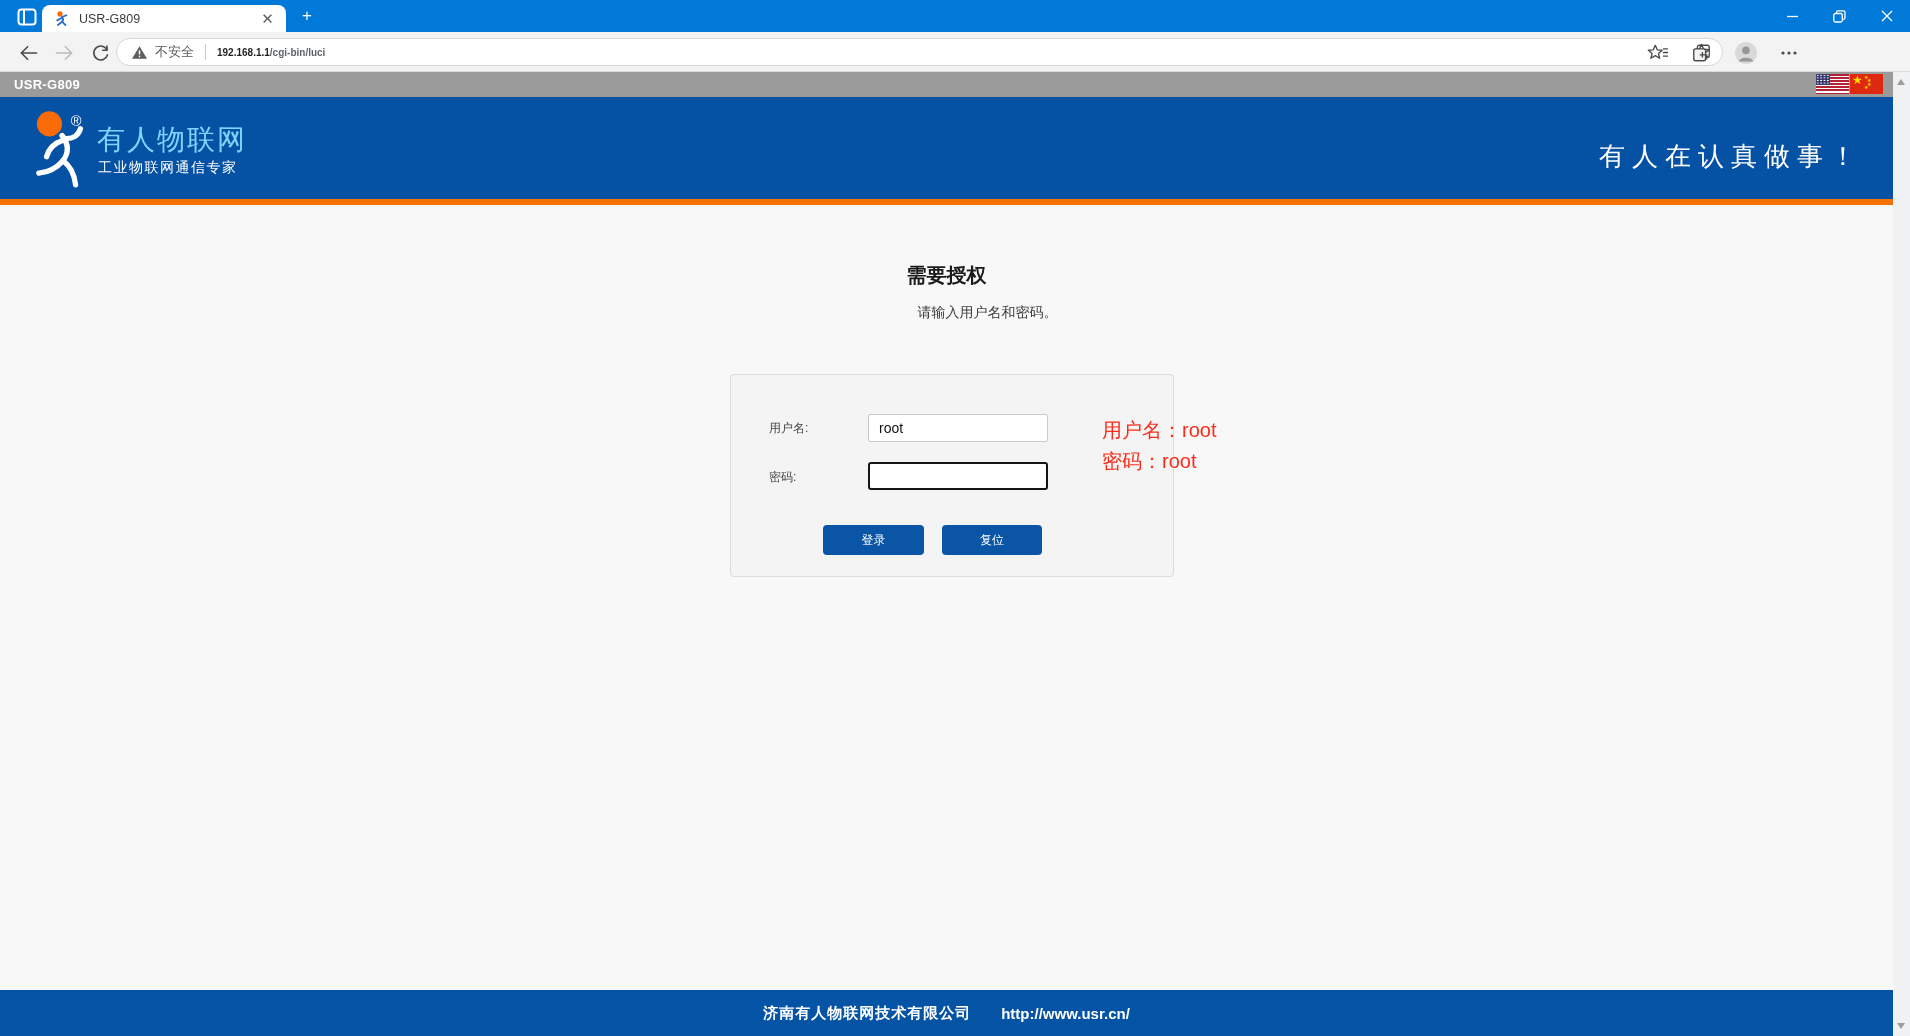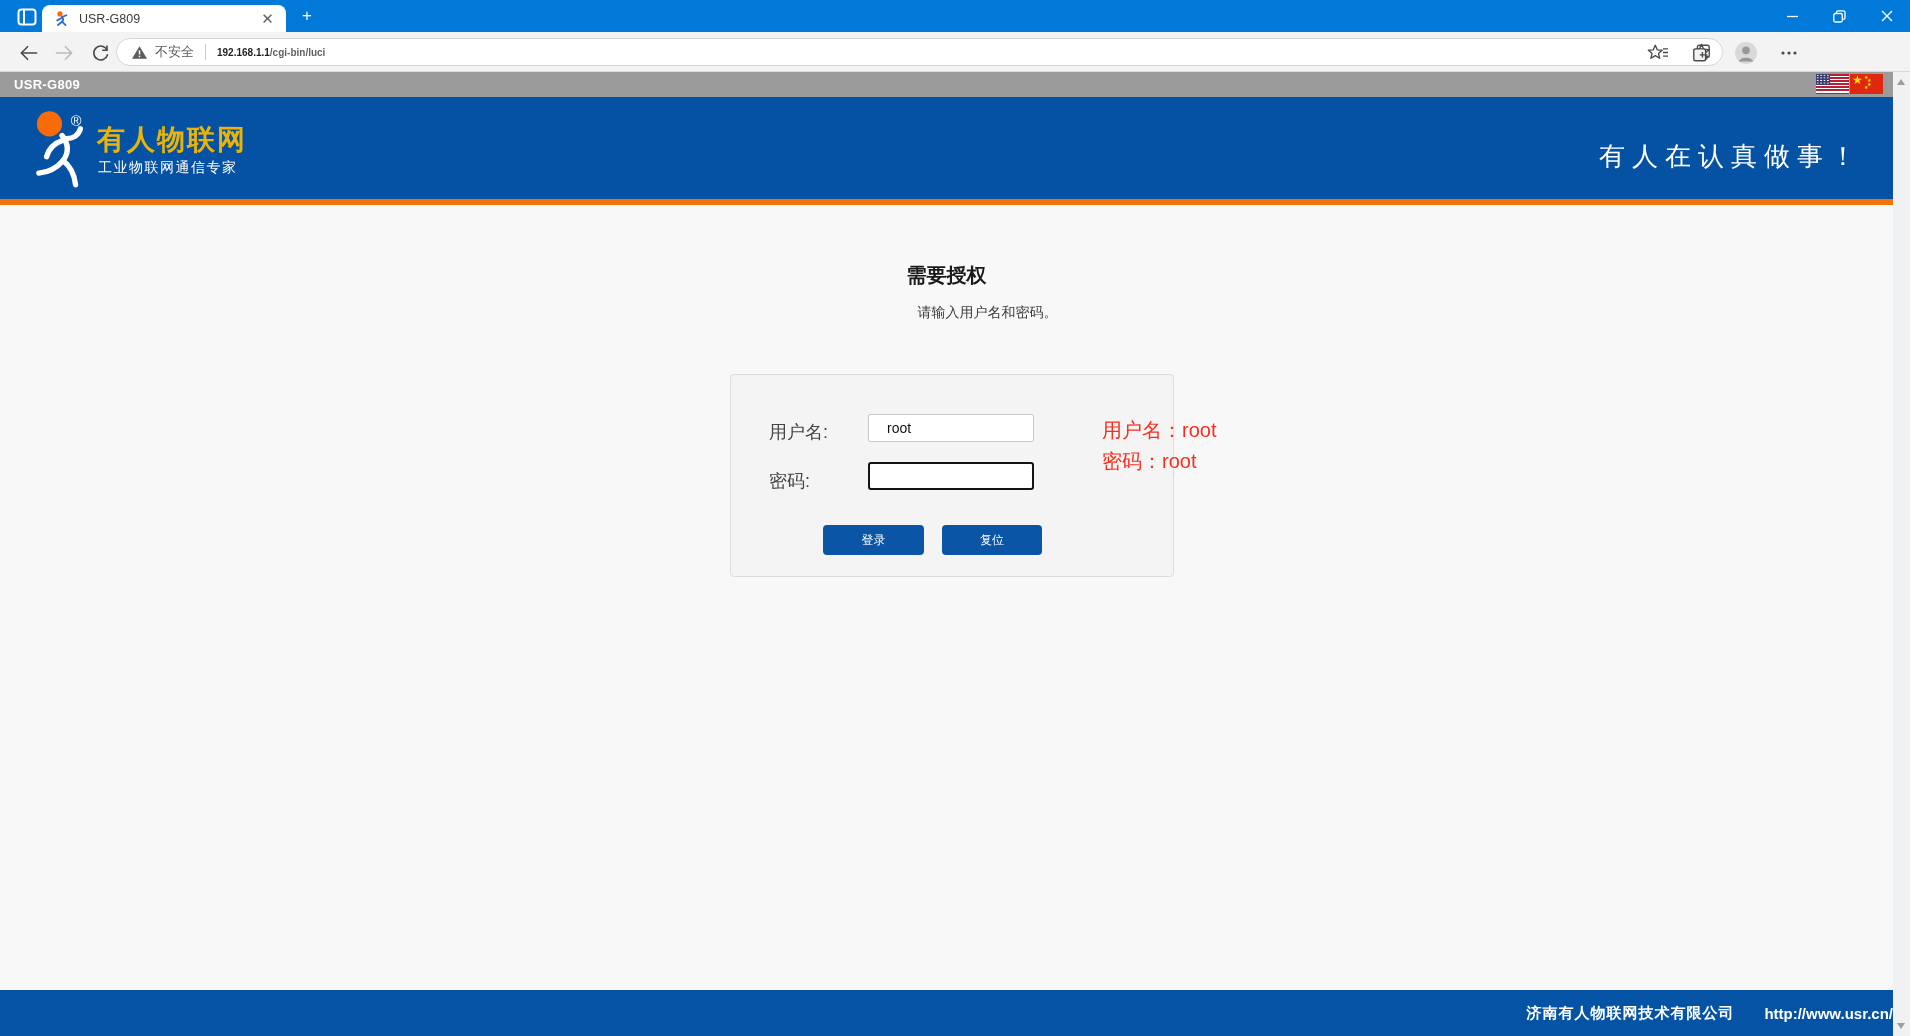"有人物联网" .brand-name { color: #eab308 -> #7dd3fc; font-weight: bold -> normal }
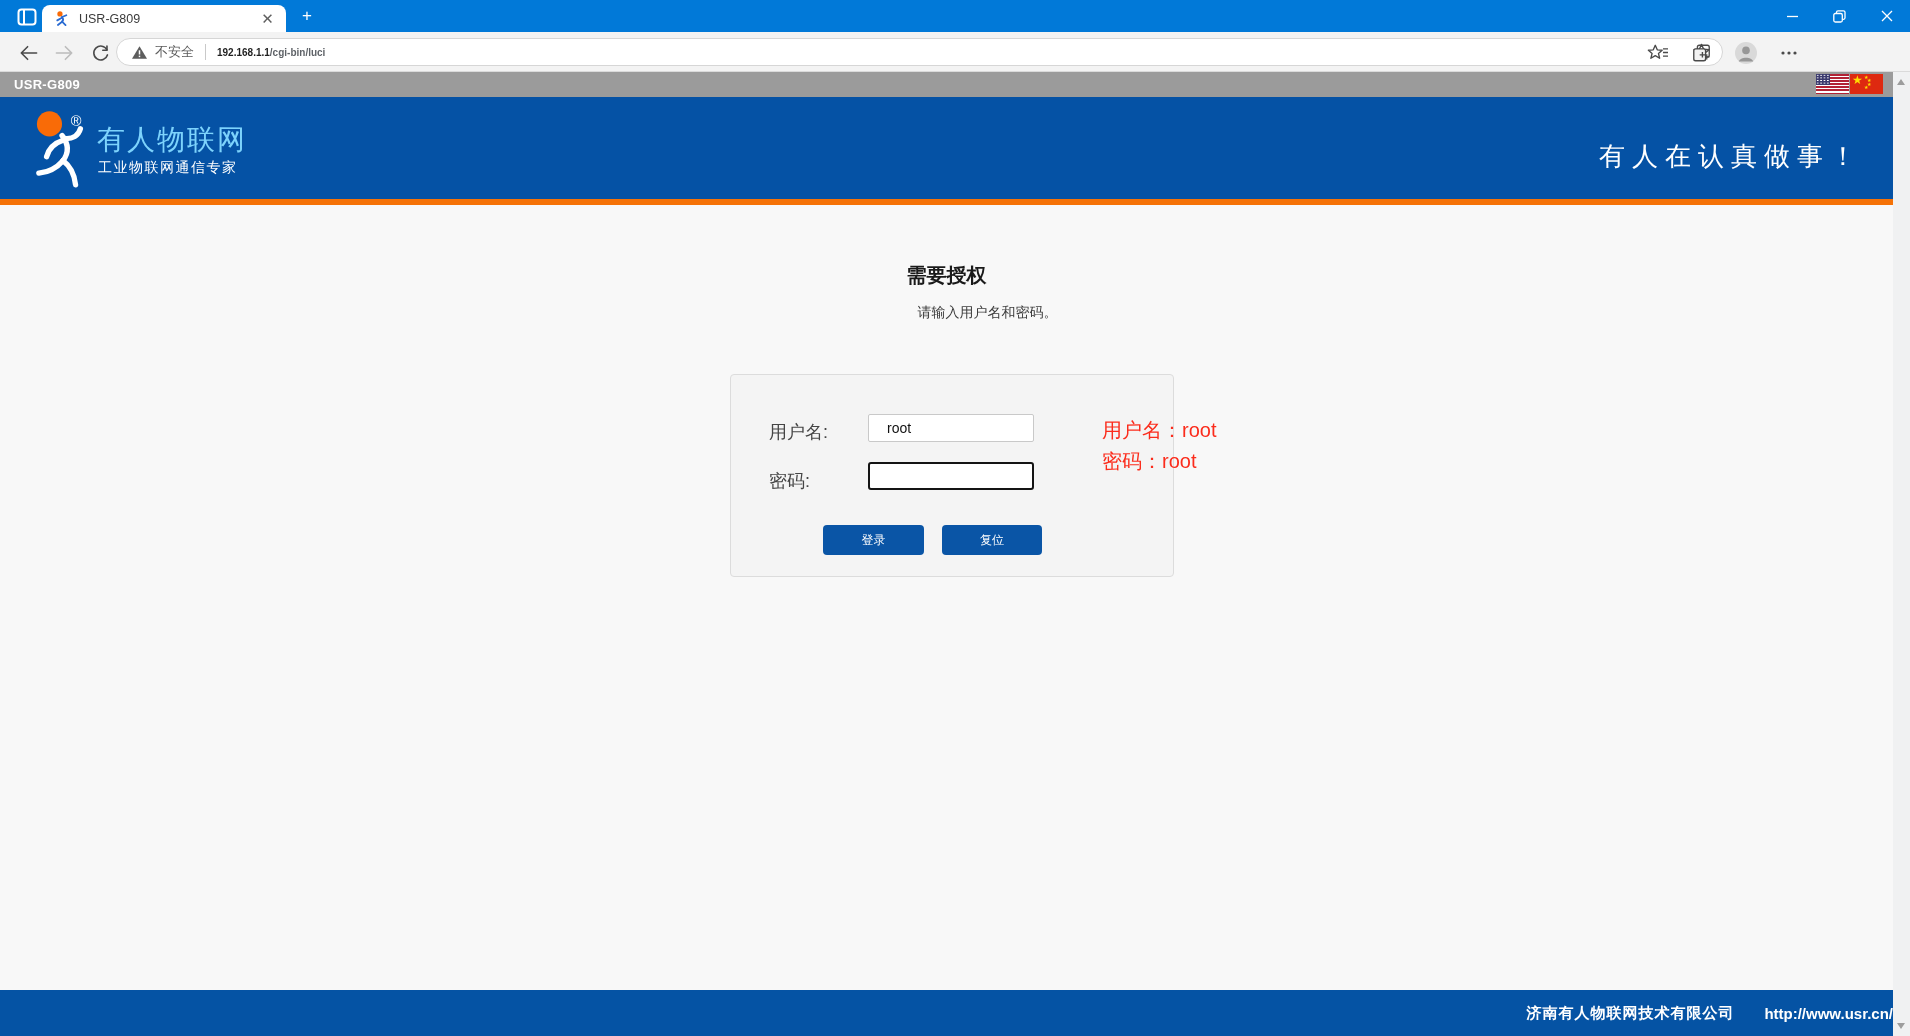"用户名:" .fld-label { font-size: 18px -> 12px }
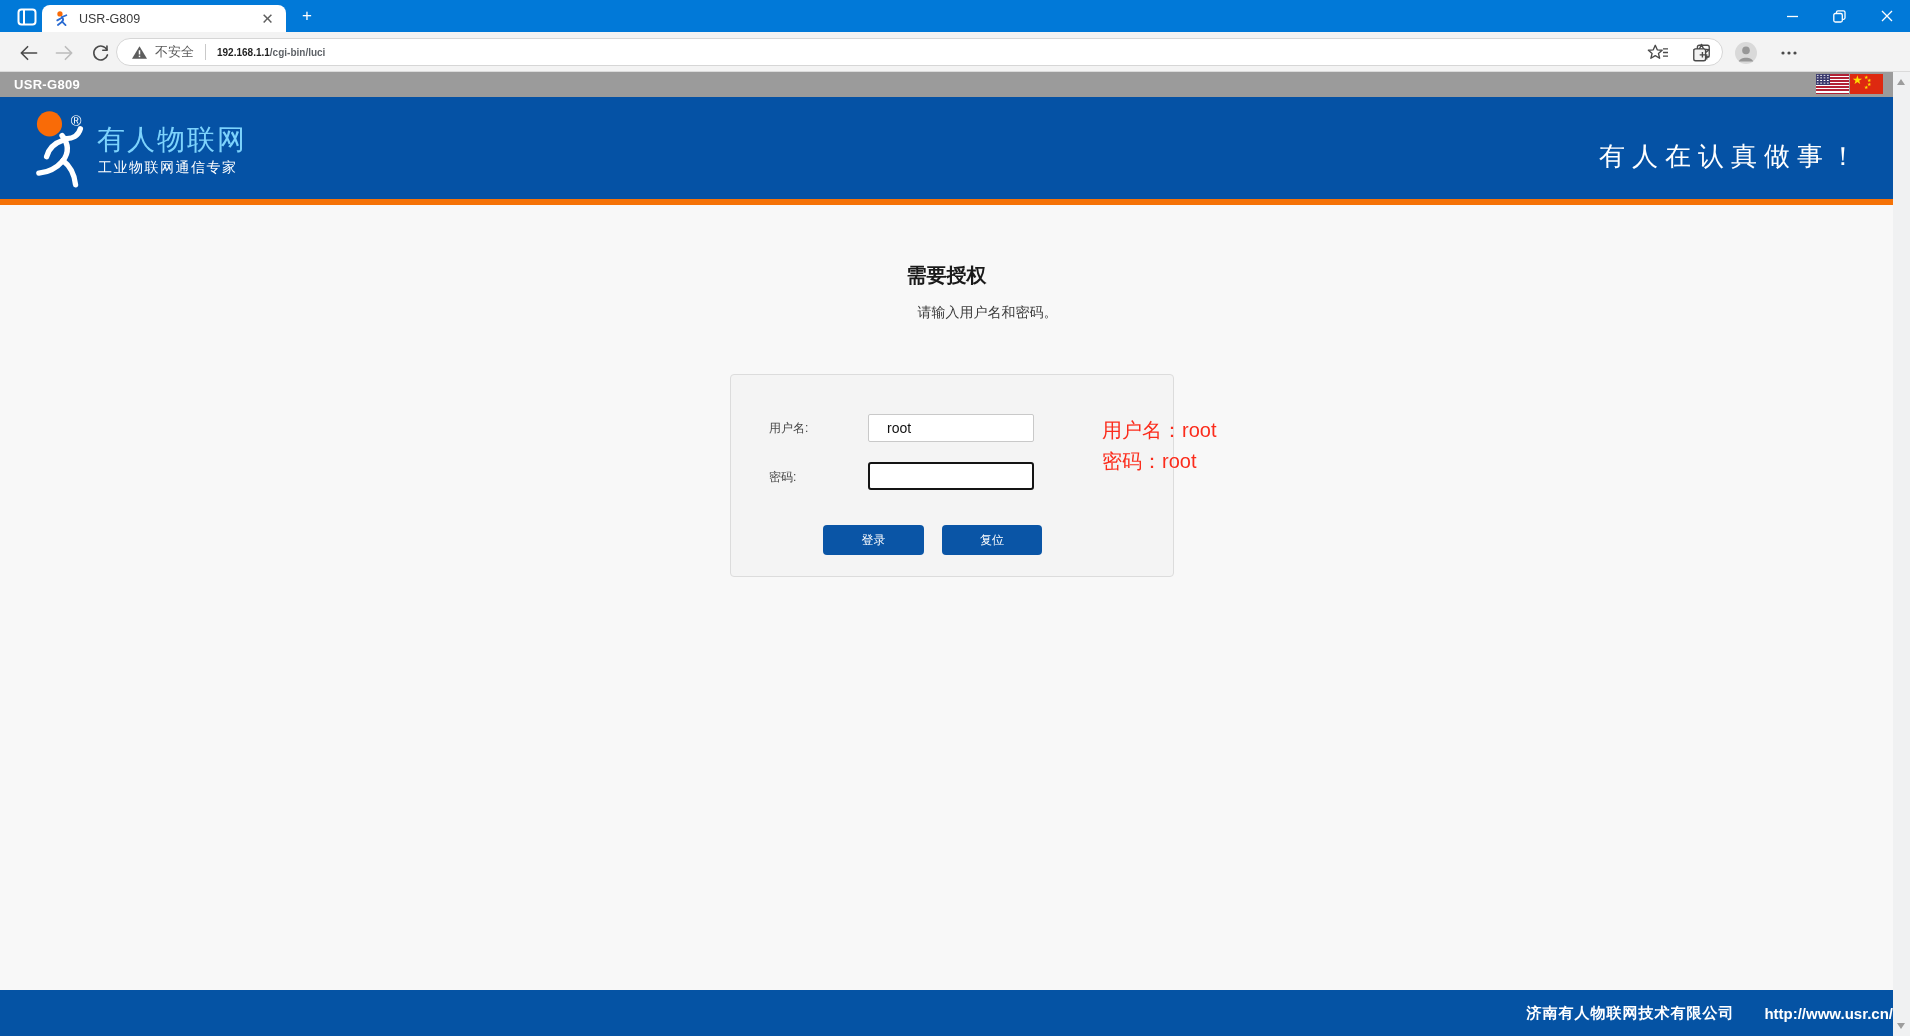"root" .inp { padding: 0 18px -> 0 10px; width: 166px -> 180px }
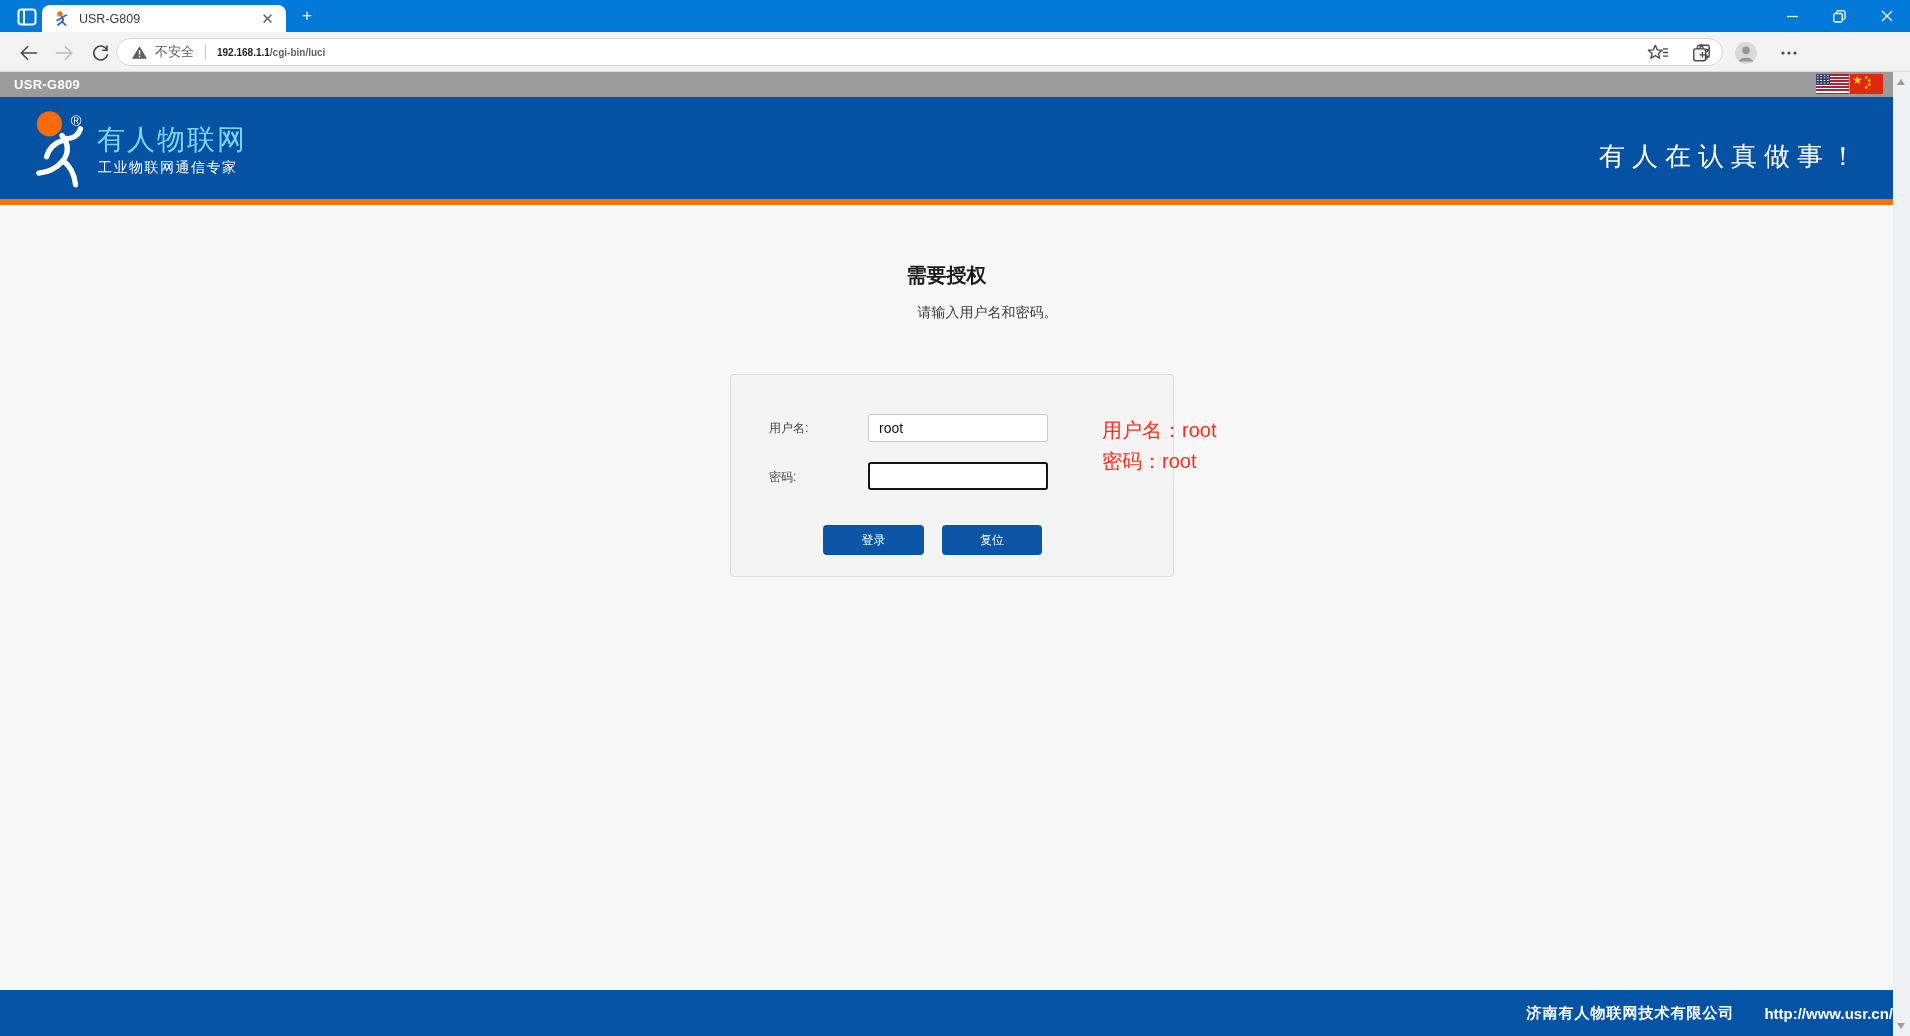"济南有人物联网技术有限公司" .footer { justify-content: flex-end -> center }
